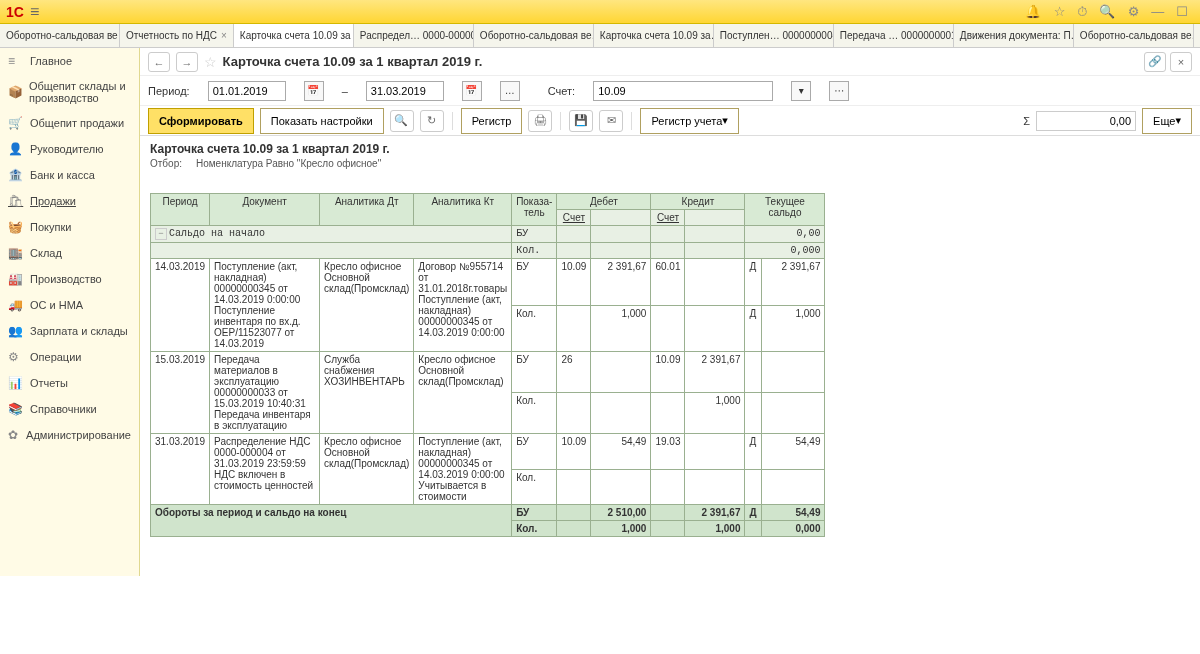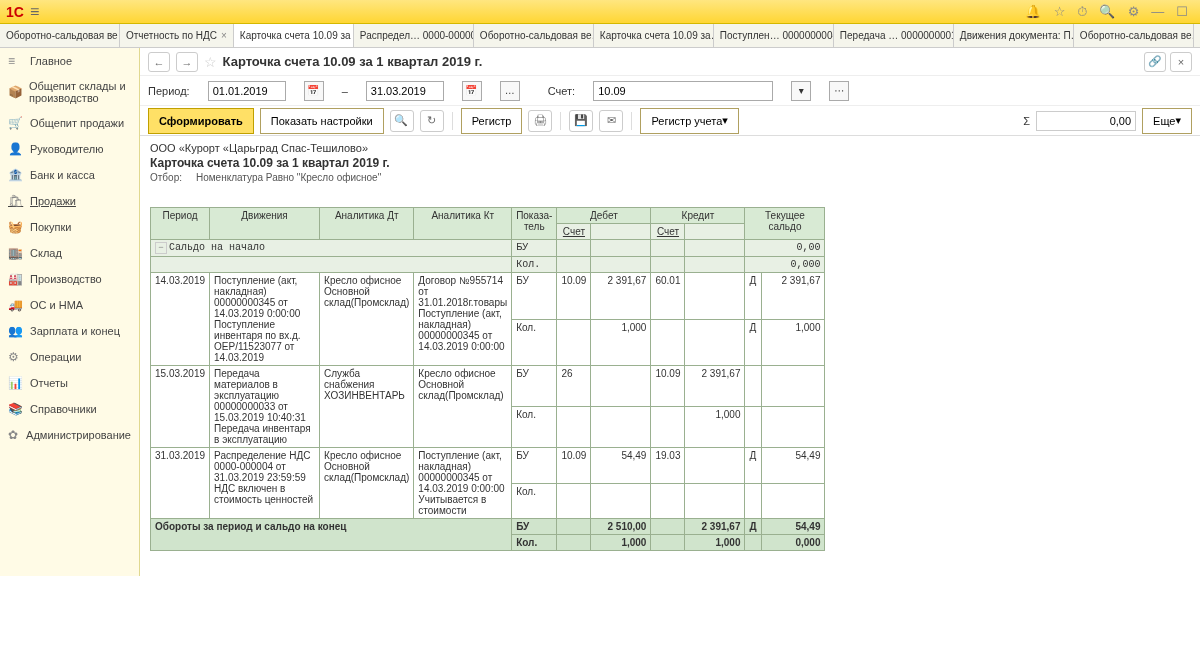"ООО «Курорт «Царьград Спас-Тешилово»" div.org-name { html: <div>ООО «Курорт «Царьград Спас-Тешилово»</div> -> none }
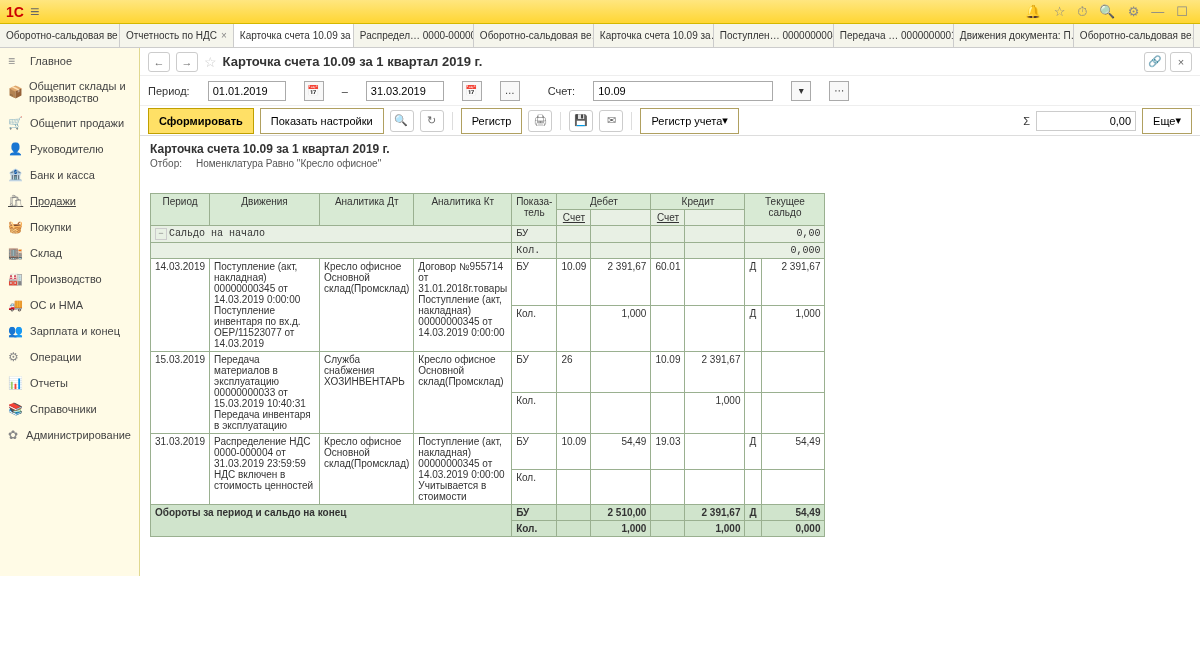"Движения" th { text: Движения -> Документ }
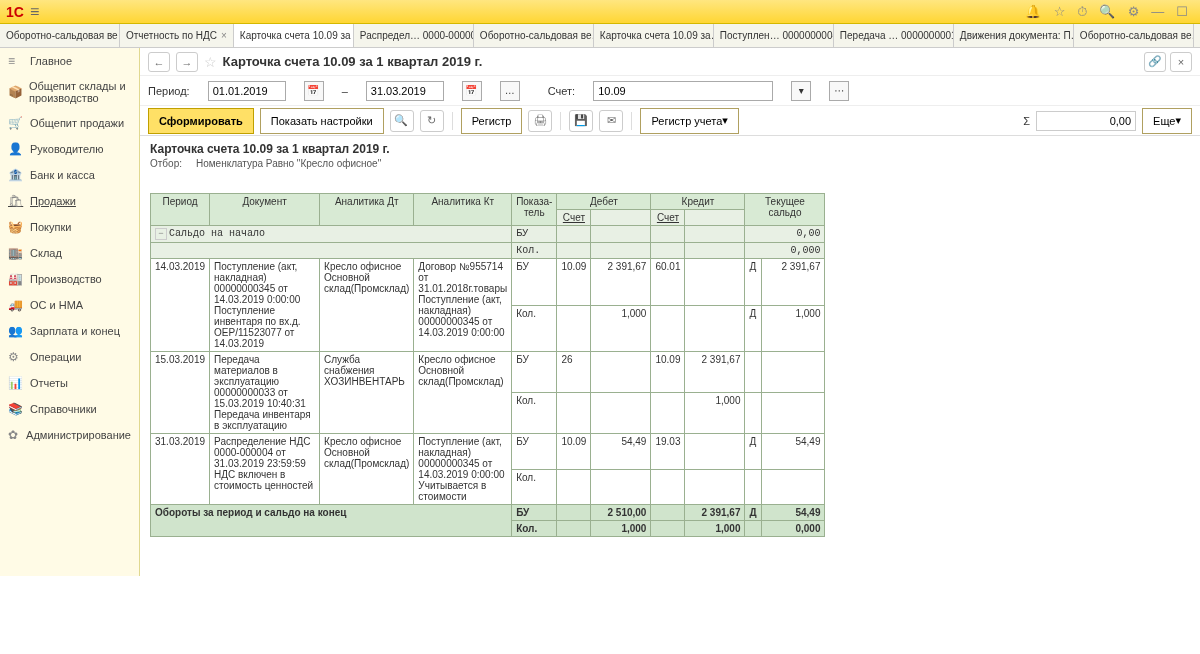"Зарплата и конец" span { text: конец -> склады }
